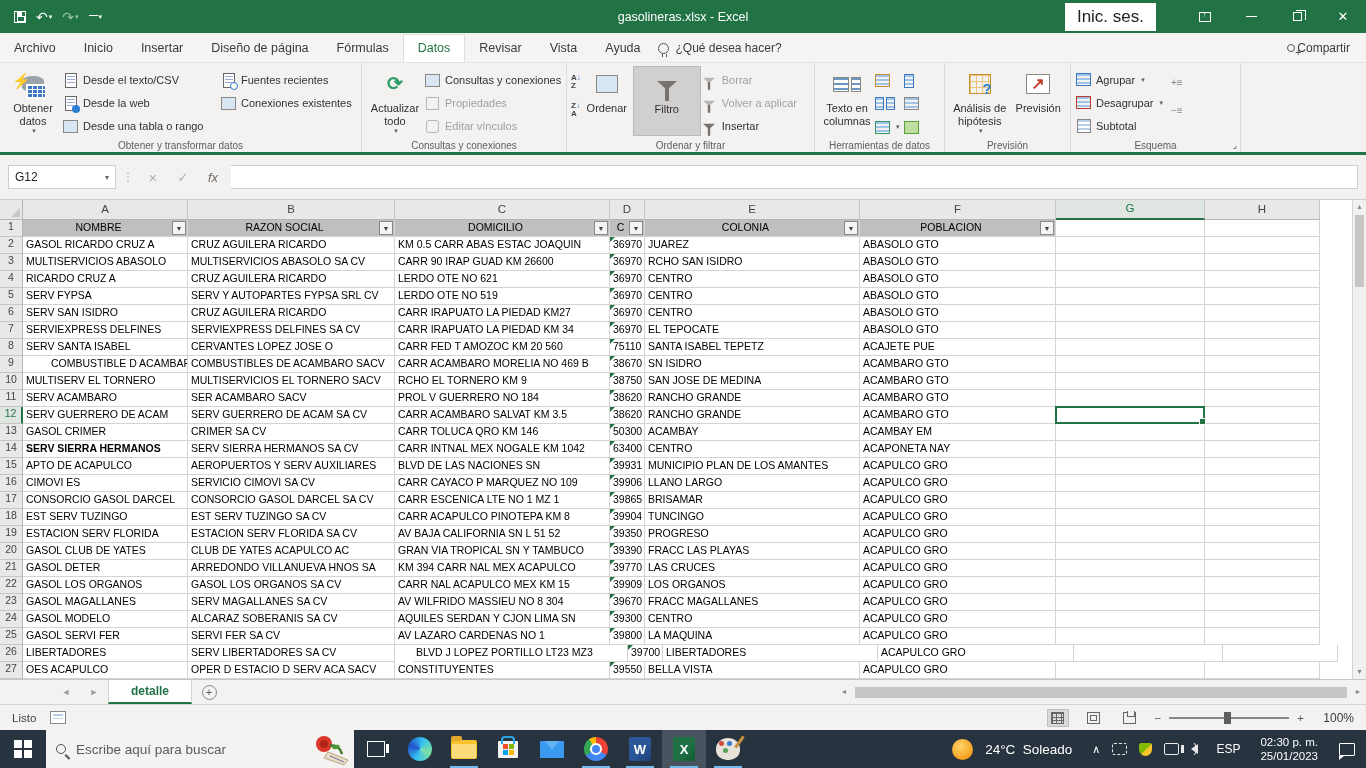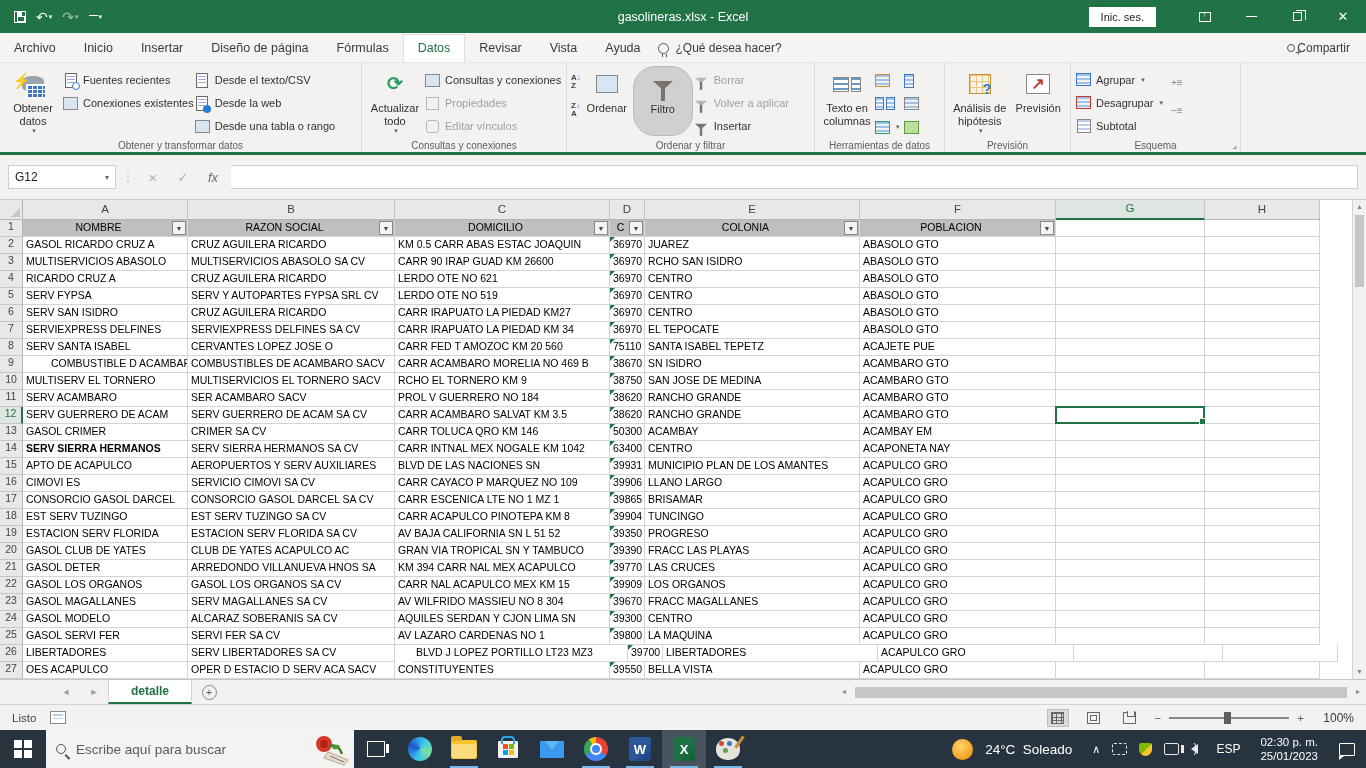"Inic. ses." #signin-btn { font-size: 11px -> 17px }
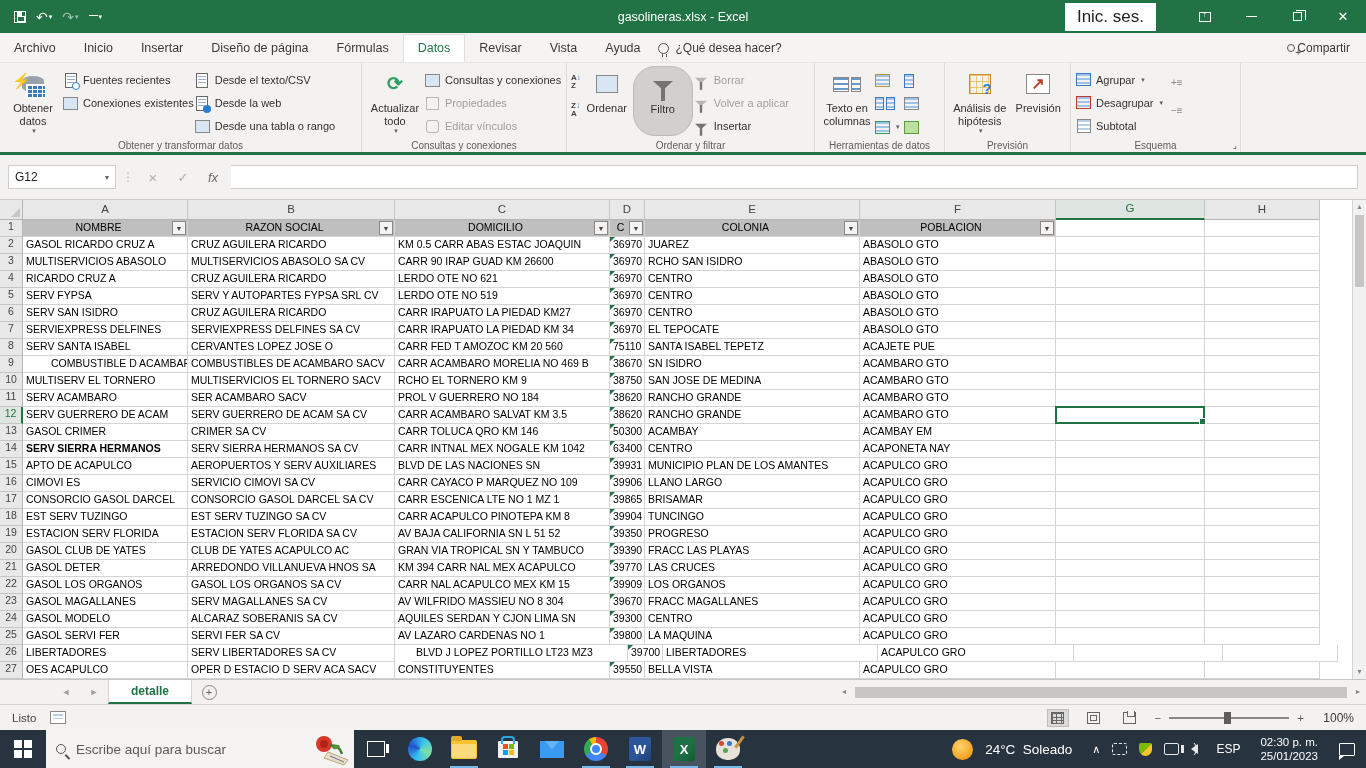"Fuentes recientes" div.smallcol { order: before "Desde el texto/CSV" -> after "Desde el texto/CSV" }
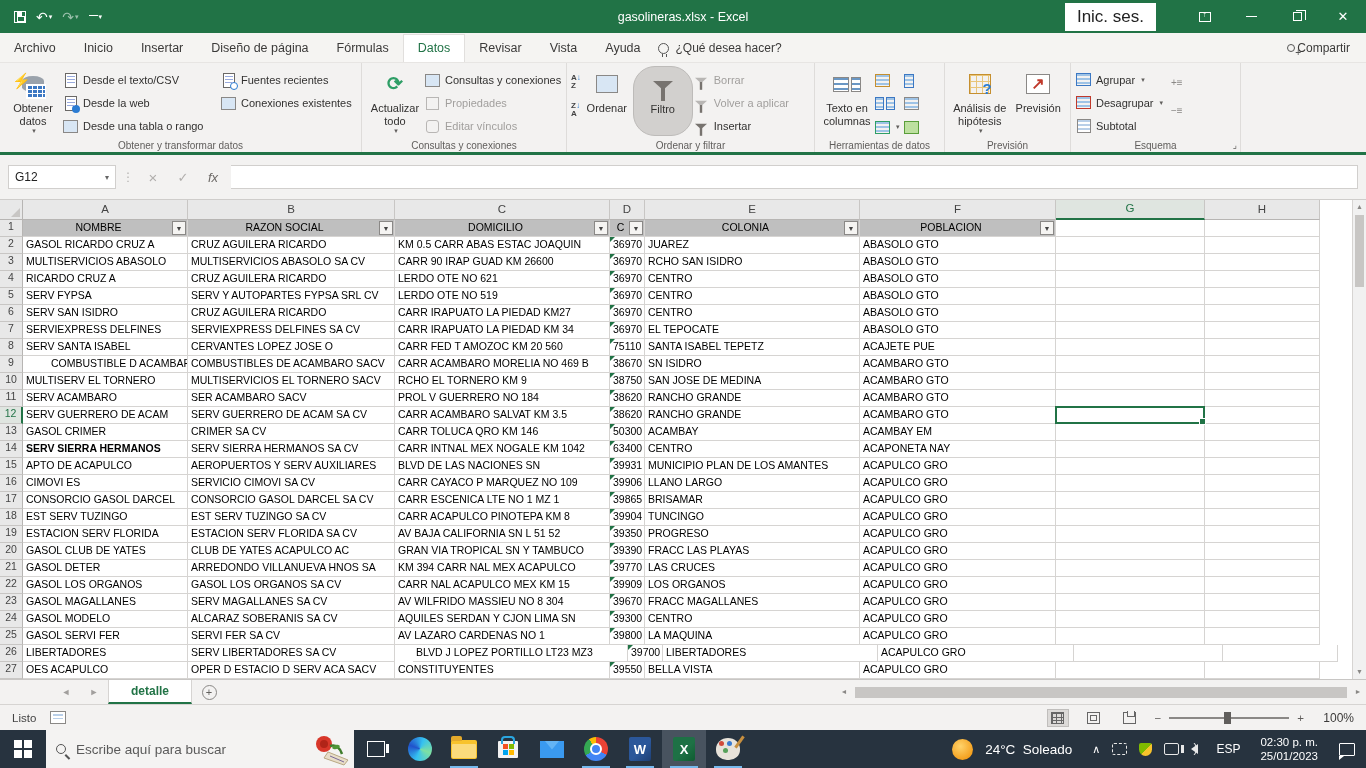"Filtro" div.bigbtn { border-radius: 22px -> none; width: 60px -> 68px }
